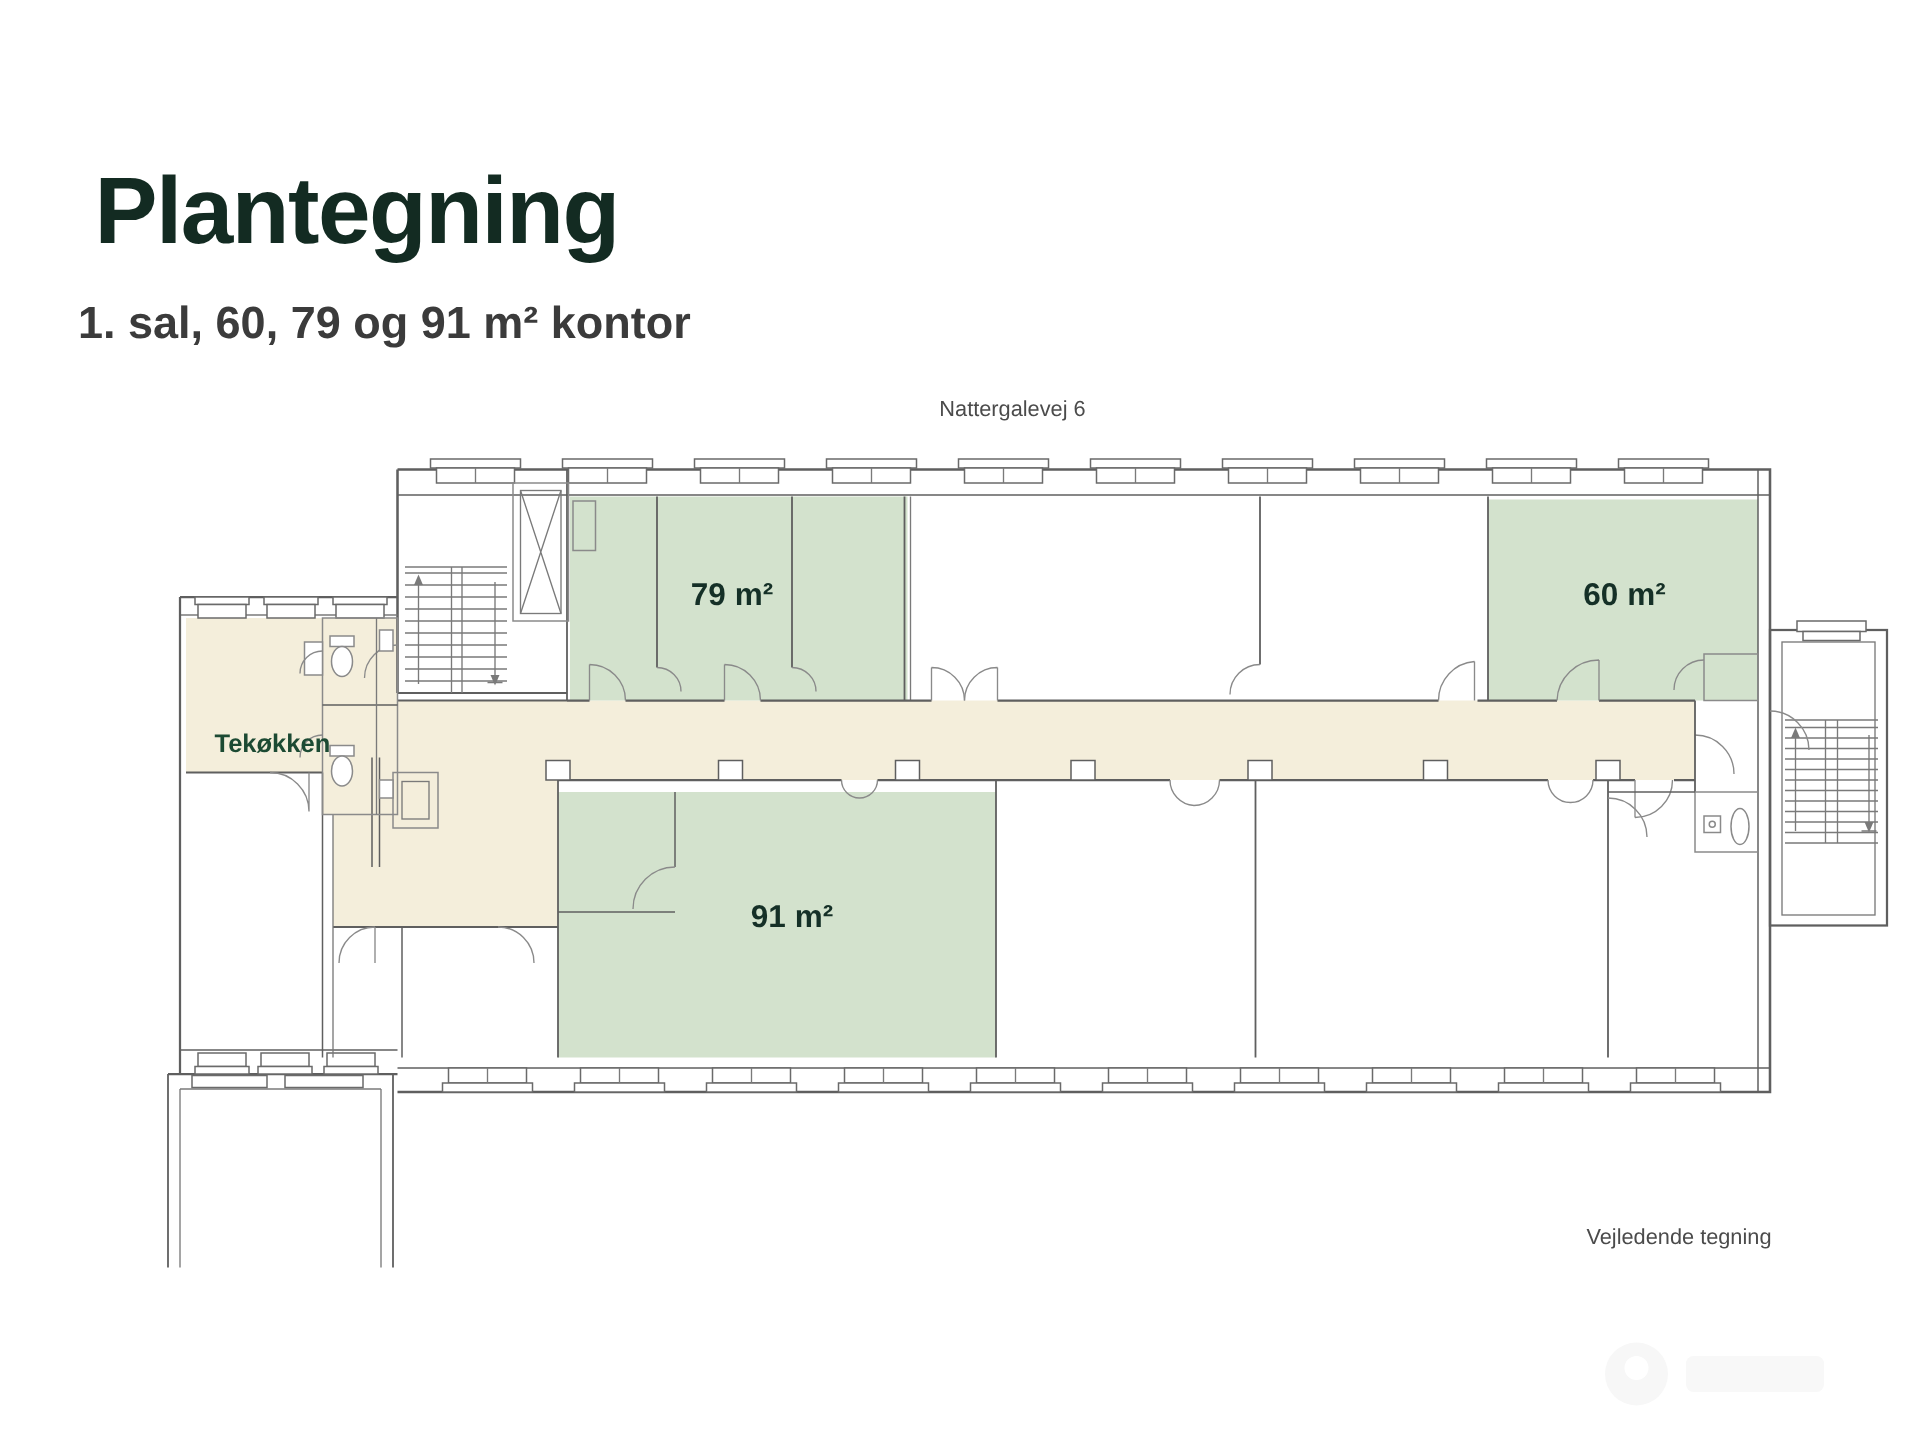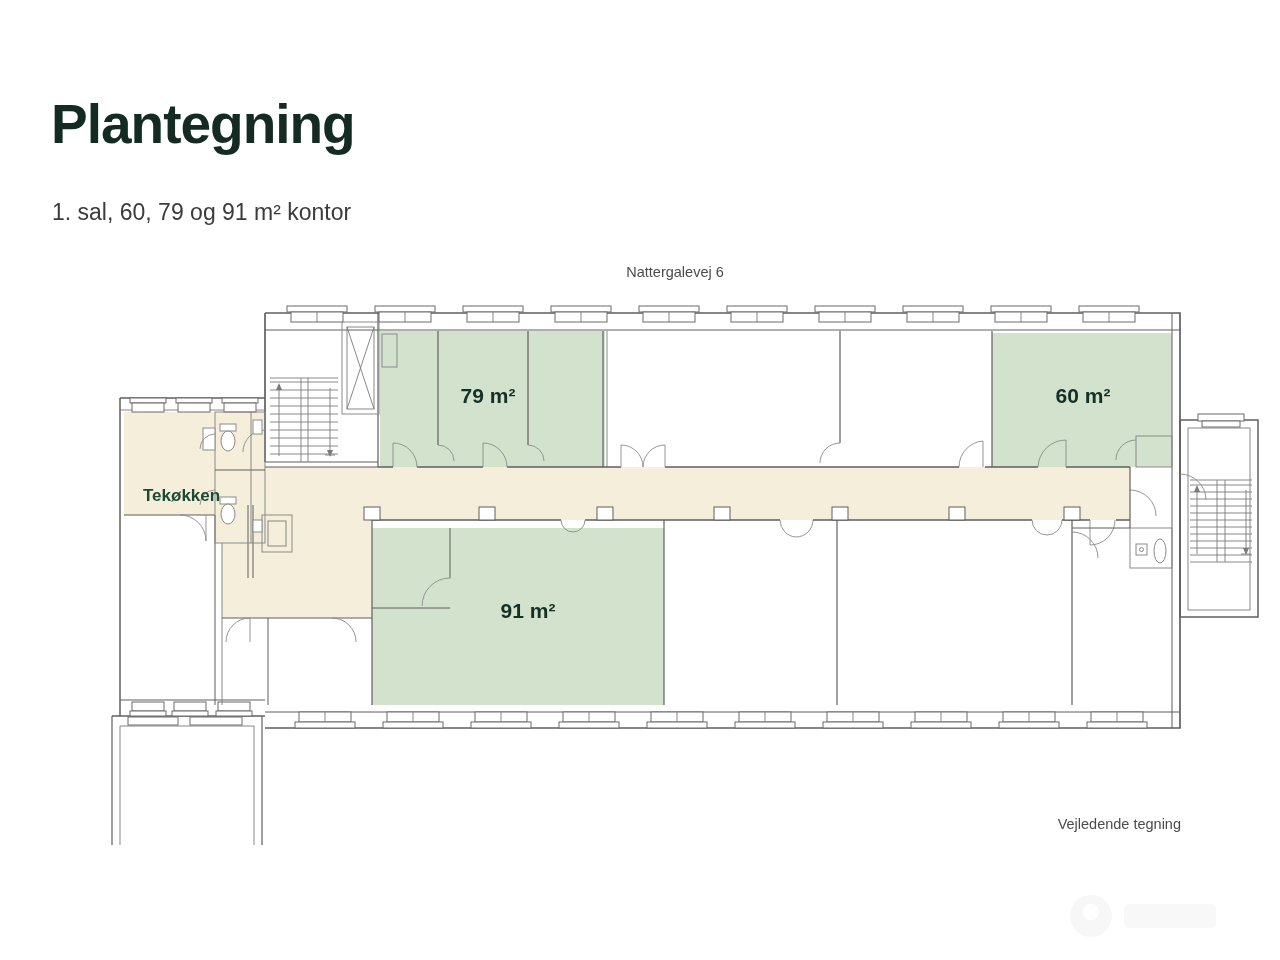"Plantegning" .page-title { font-size: 55px -> 63px; margin: 0 -> 12px }
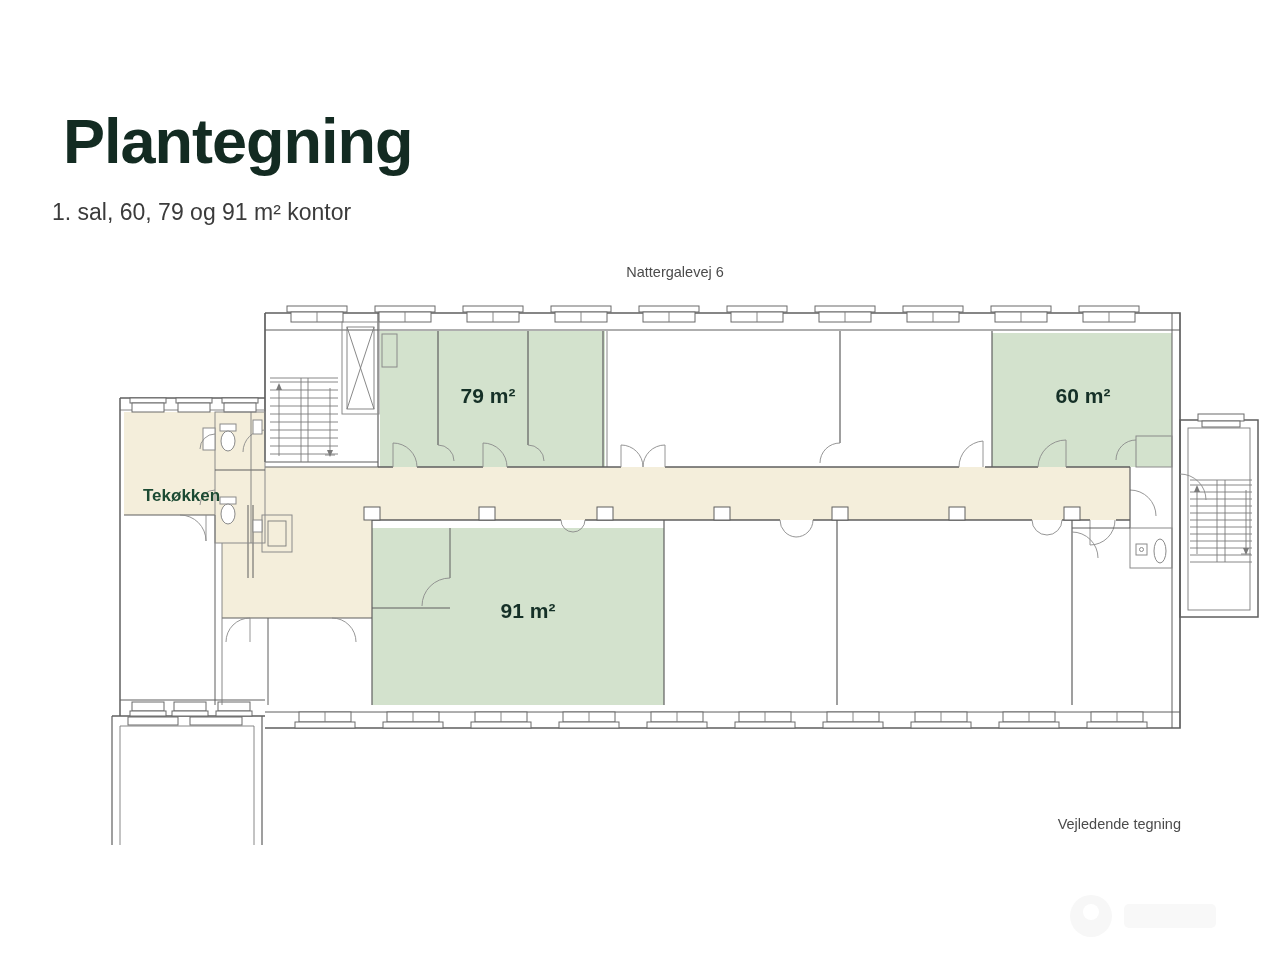"1. sal, 60, 79 og" .page-subtitle { font-size: 23px -> 30px; font-weight: 400 -> 700 }
